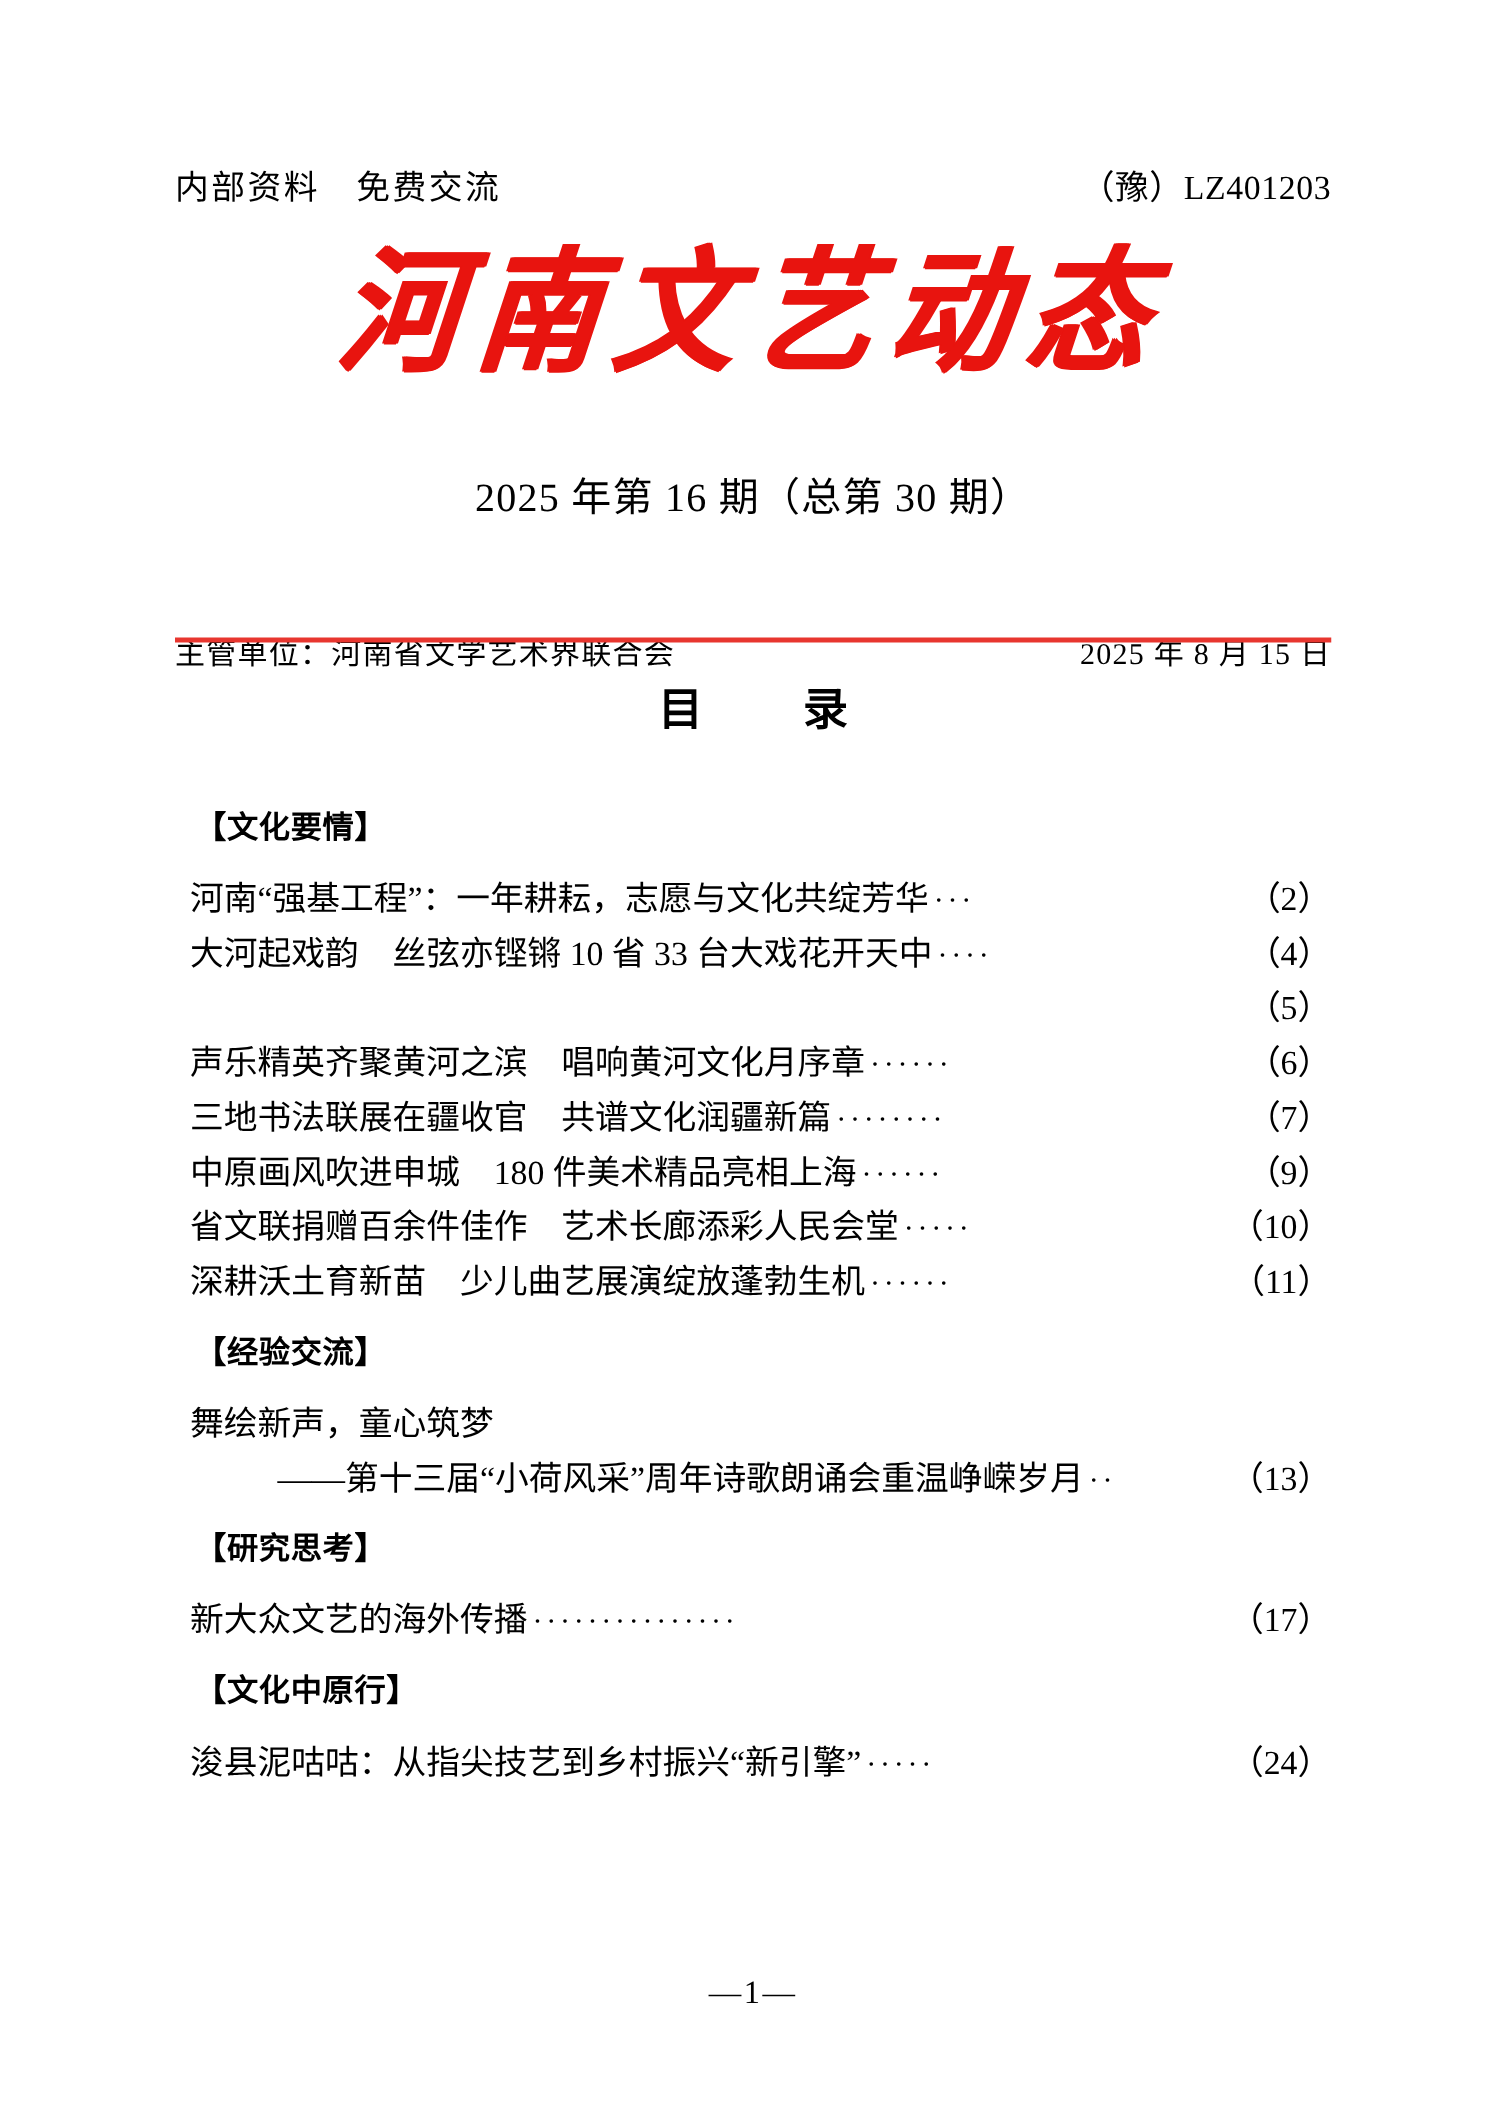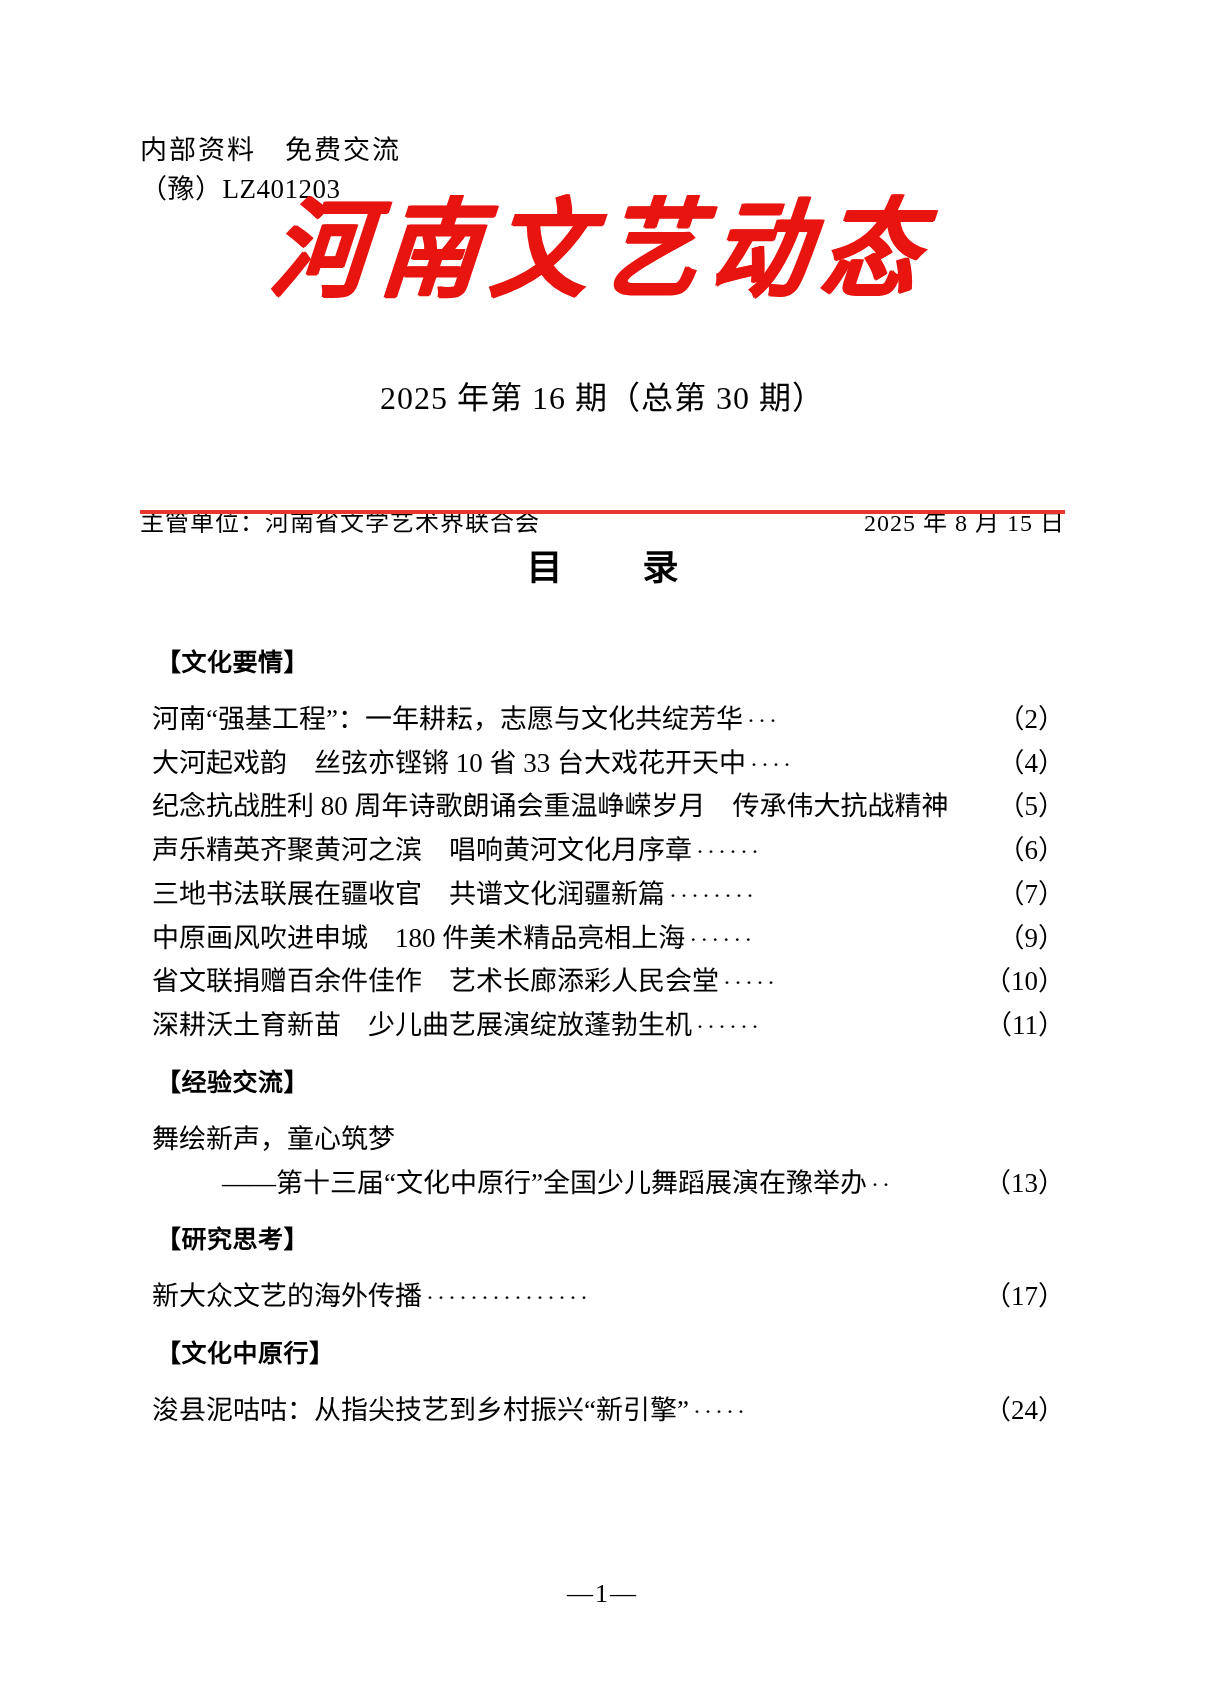"内部资料 免费交流" .meta-row { flex-direction: column -> none }
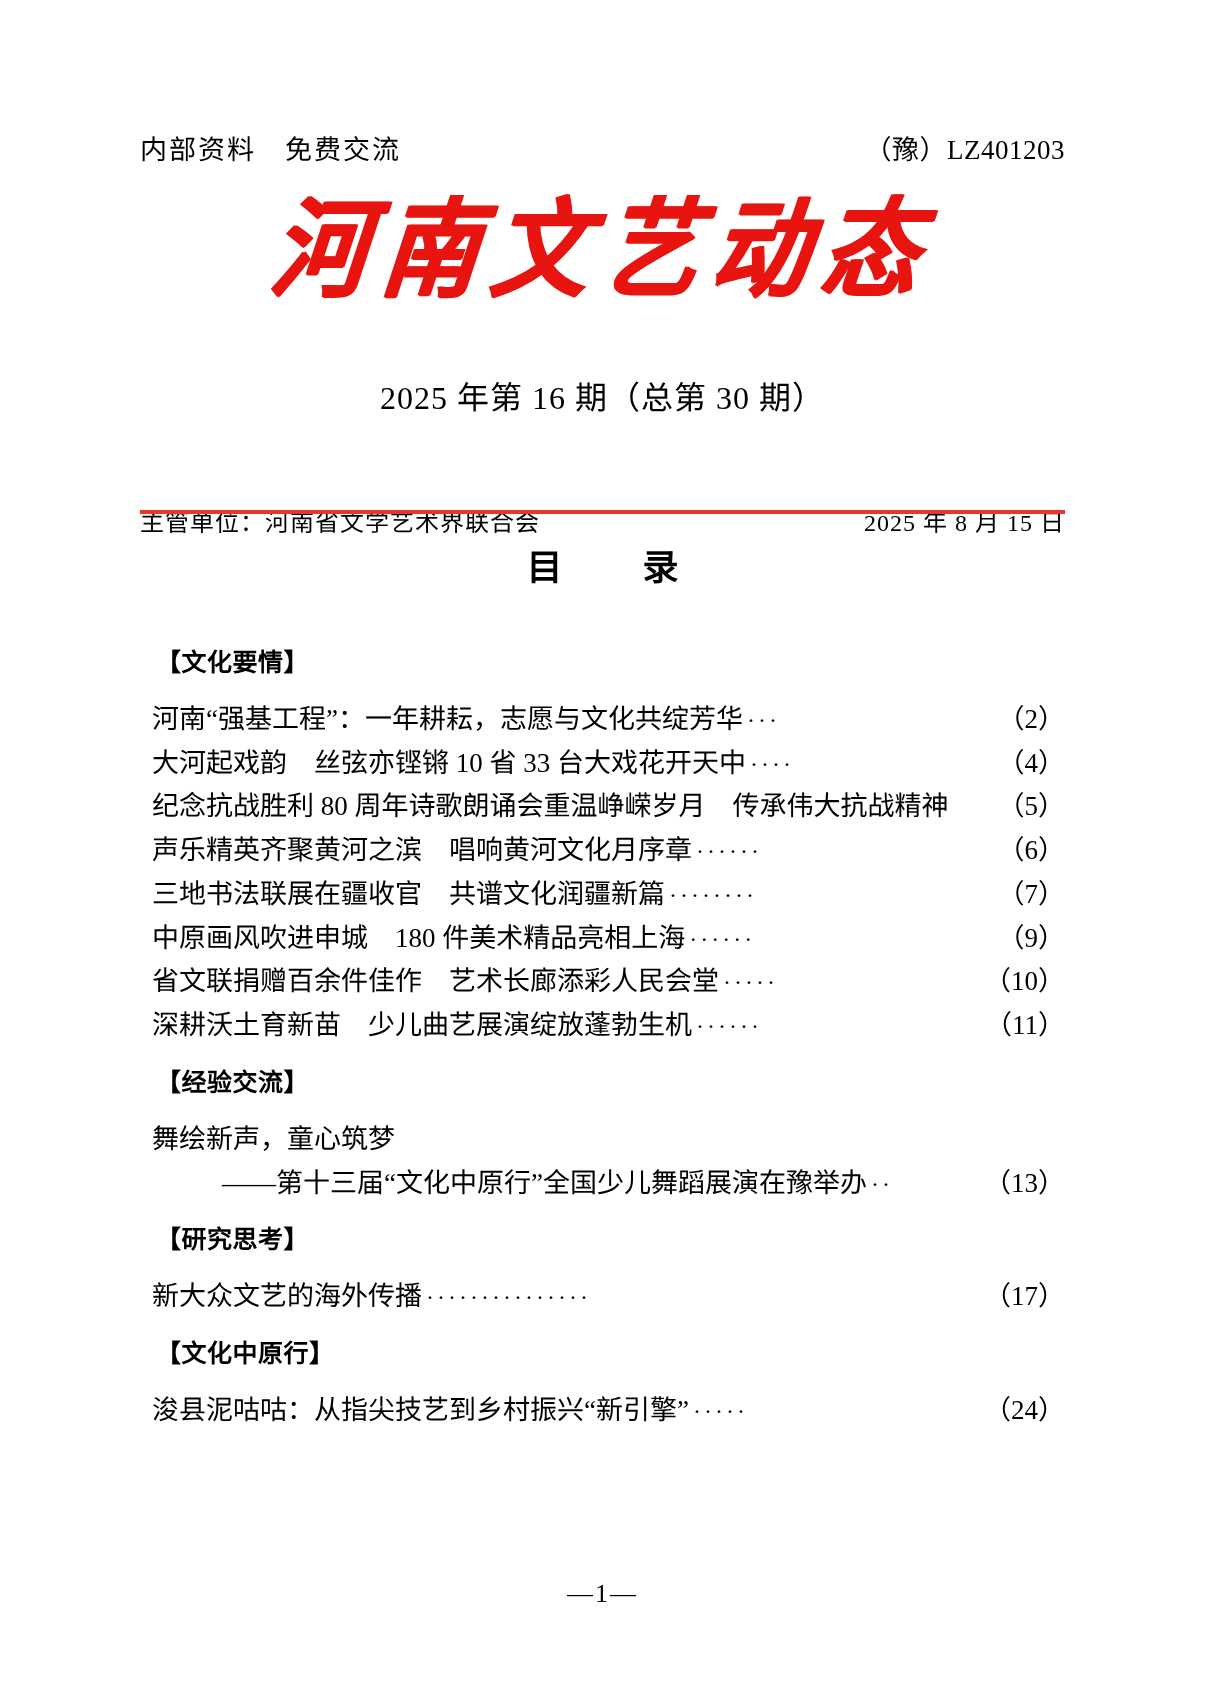"纪念抗战胜利 80 周年诗歌朗诵会重温峥嵘岁月 传承伟大抗战精神" span.toc-title { html: <span>纪念抗战胜利 80 周年诗歌朗诵会重温峥嵘岁月 传承伟大抗战精神</span> -> none }
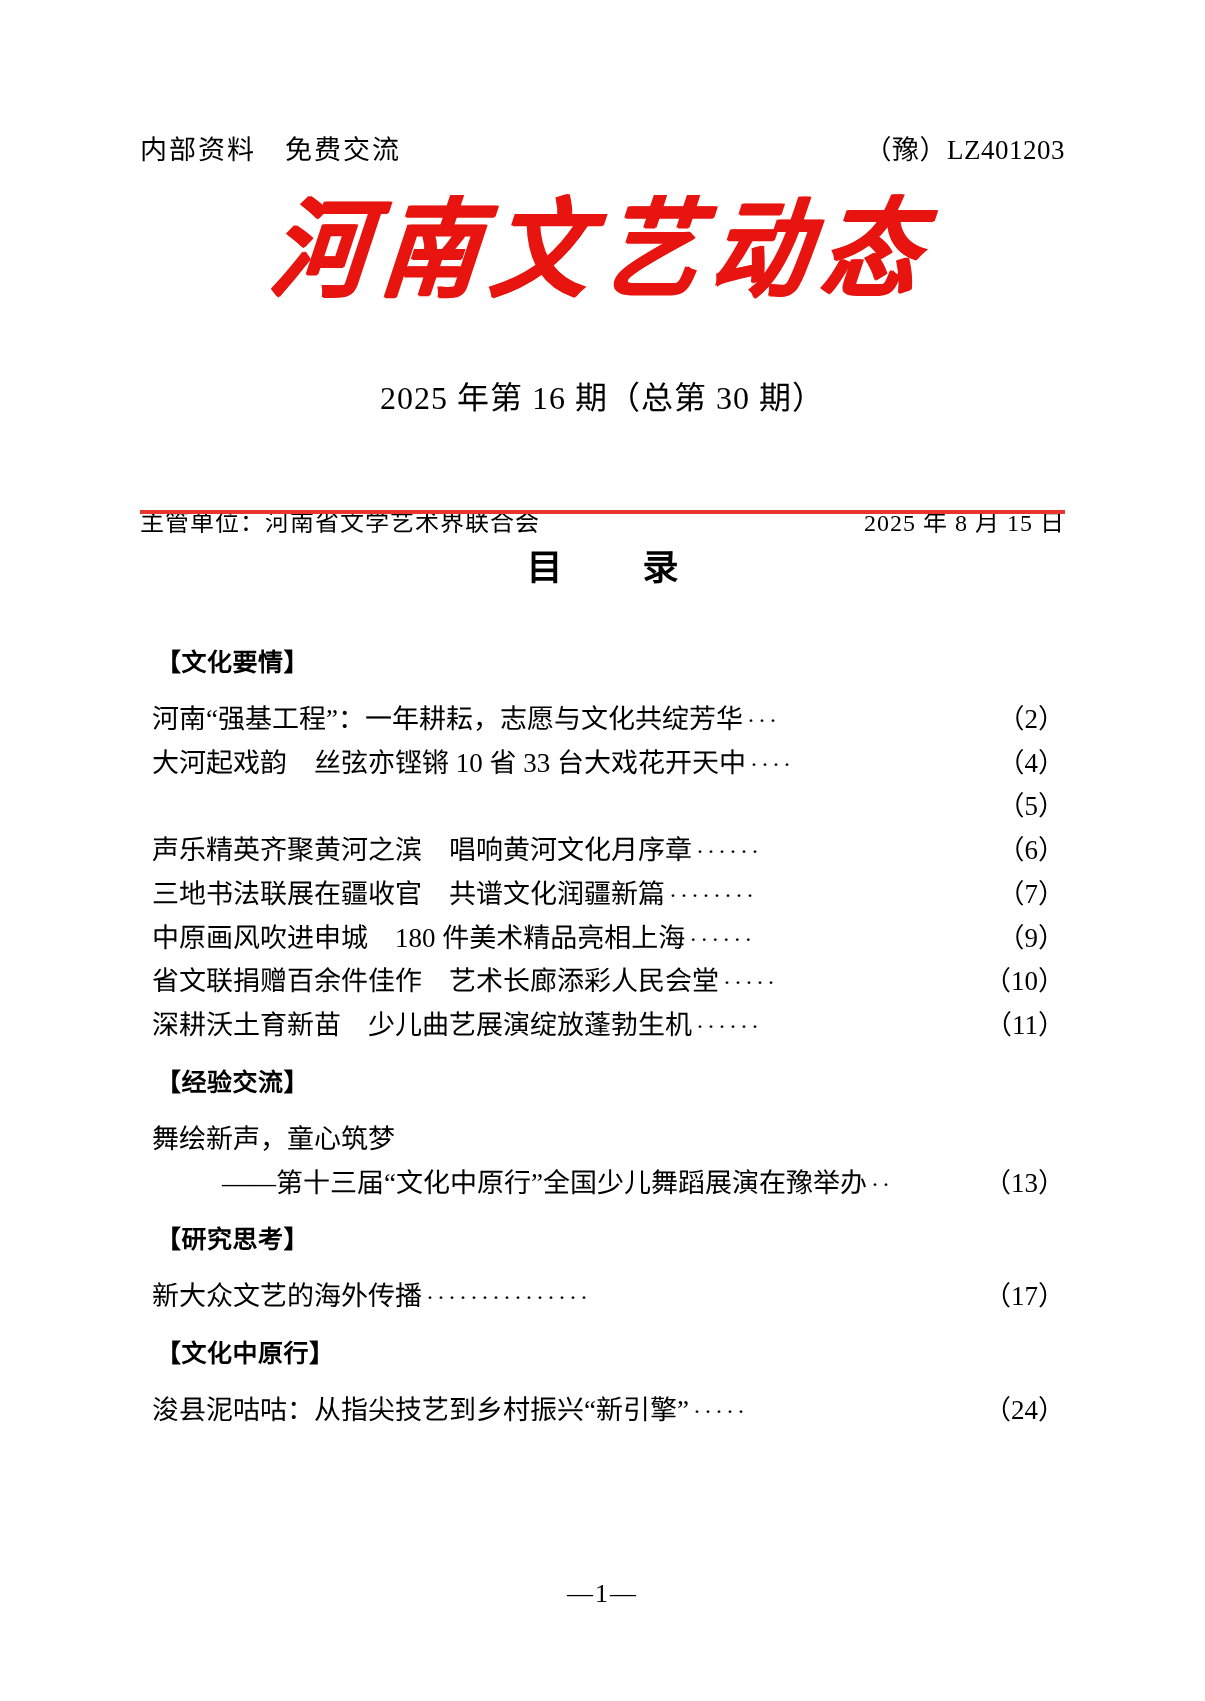"——第十三届“文化中原行”全国少儿舞蹈展演在豫举办" span.toc-title { text: 文化中原行”全国少儿舞蹈展演在豫举办 -> 小荷风采”周年诗歌朗诵会重温峥嵘岁月 }
